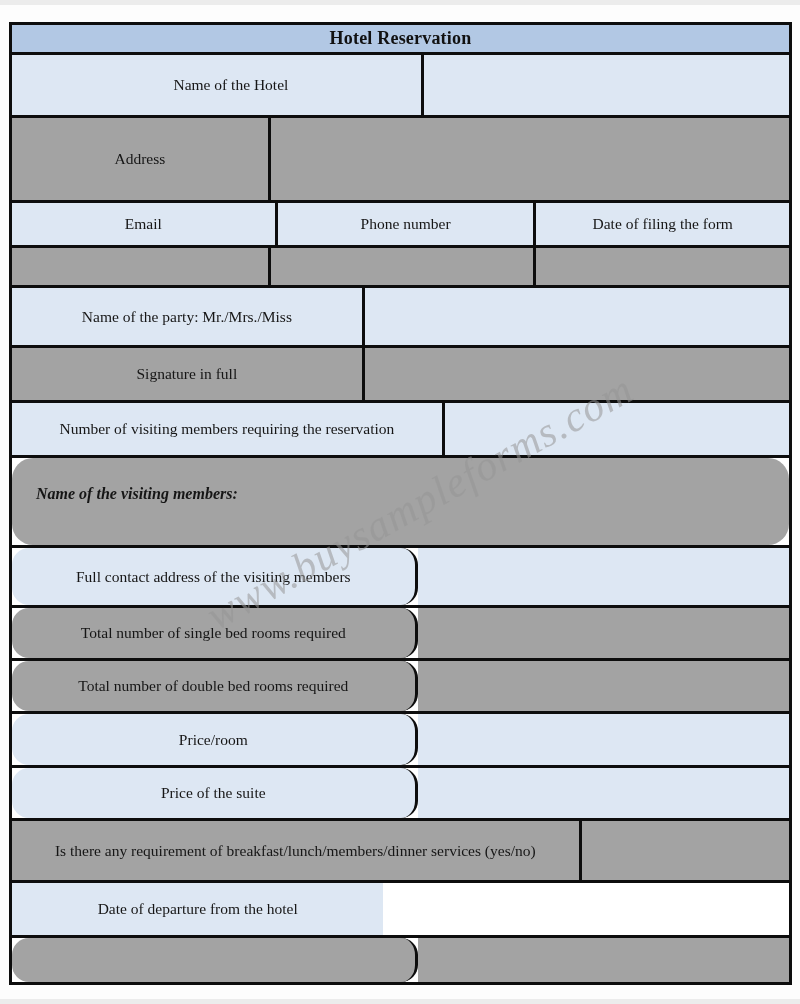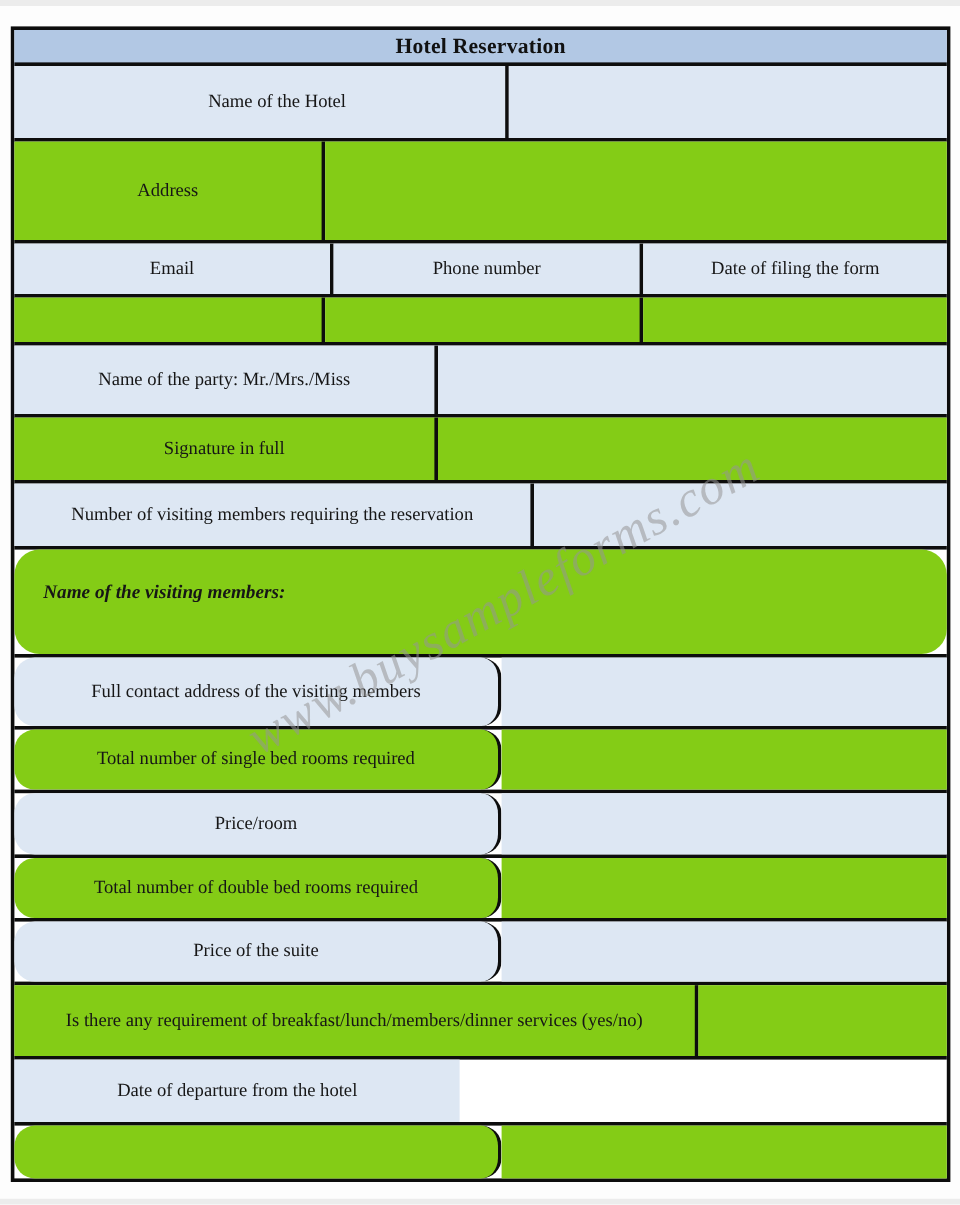"Address" .white { background: #84cc16 -> #a3a3a3 }
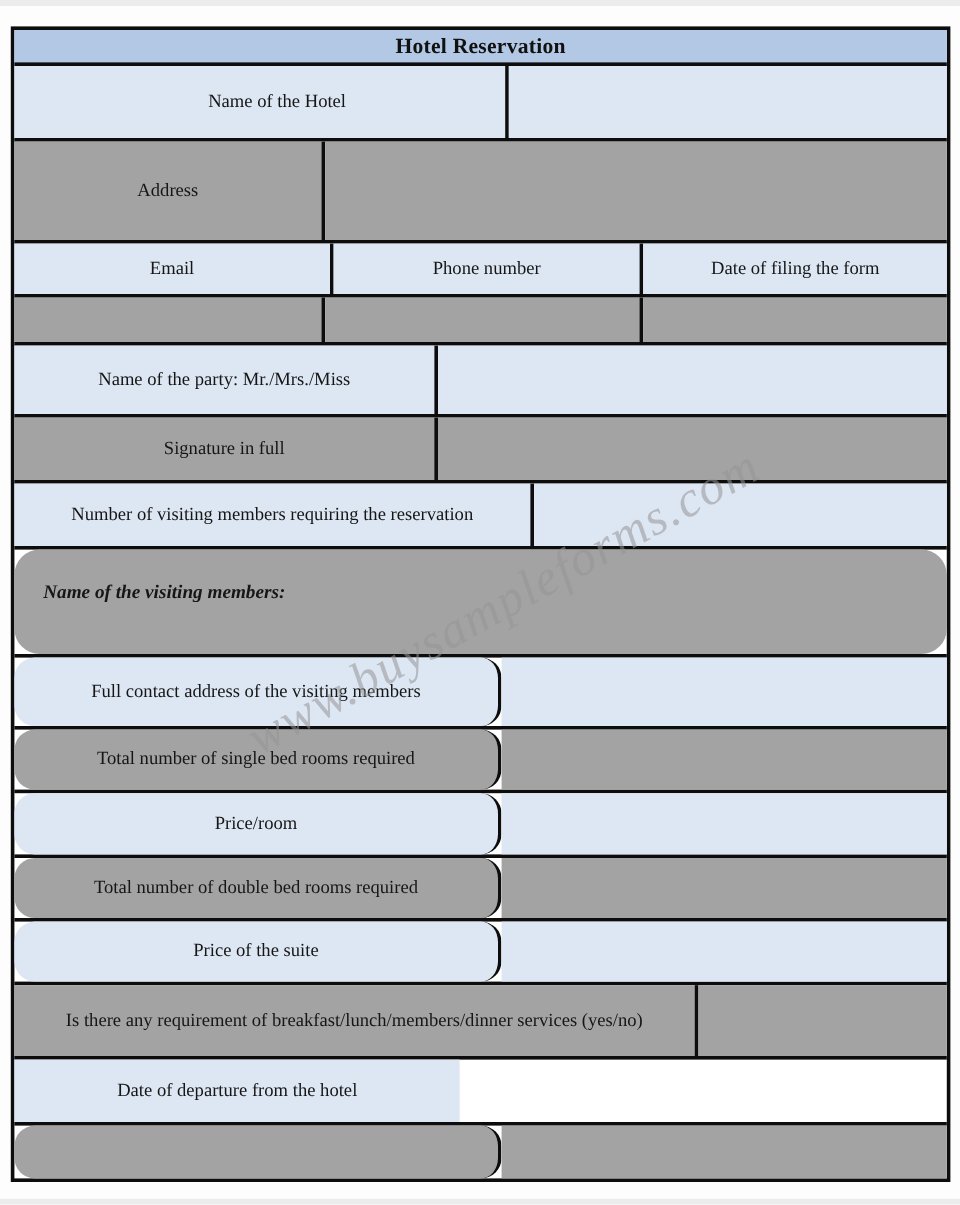"Price/room" div.row { order: before "Total number of double bed" -> after "Total number of double bed" }
